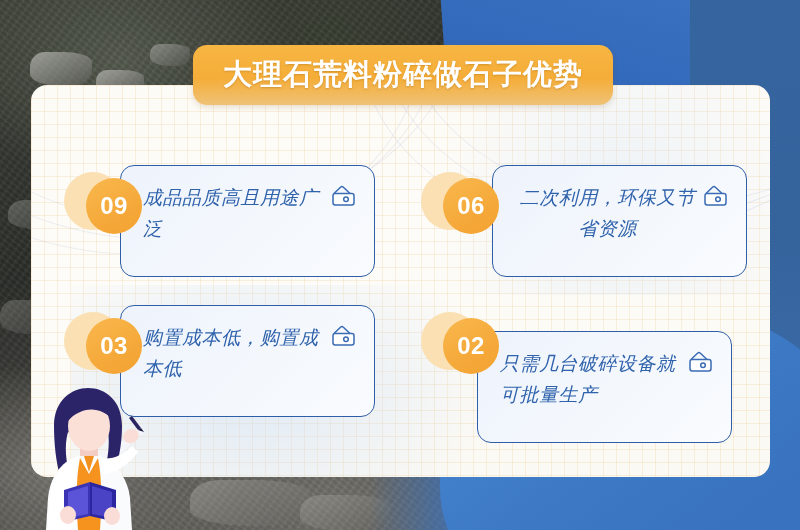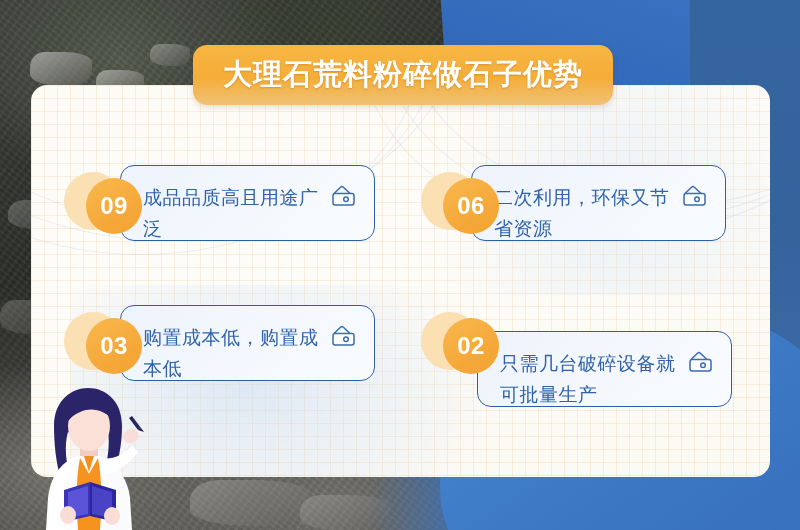"成品品质高且用途广泛" .card { font-style: none -> italic; height: 76px -> 112px }
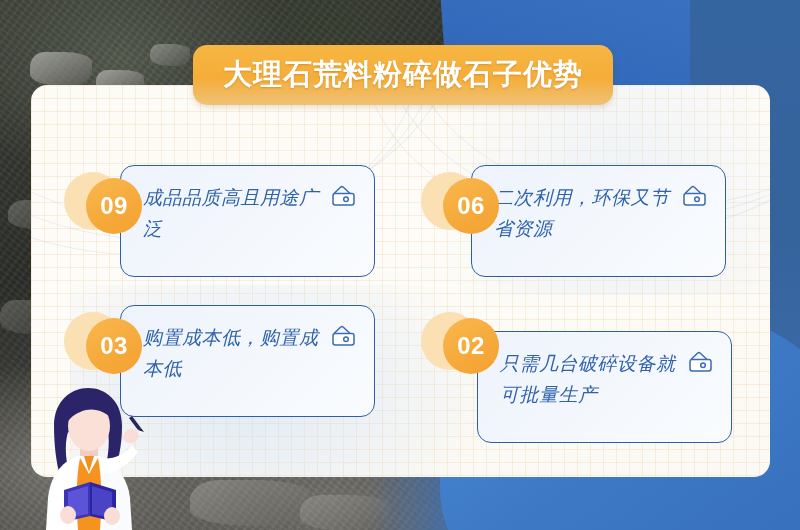"二次利用，环保又节省资源" .card.c2 { left: 471px -> 492px; text-align: none -> center }
